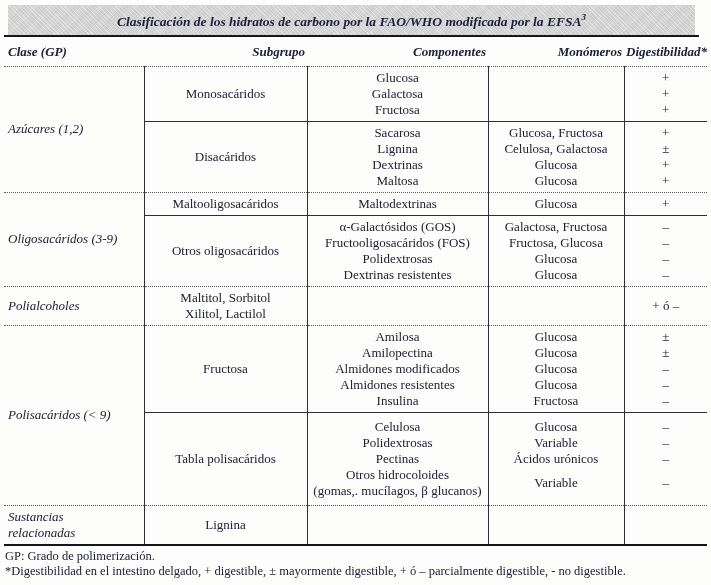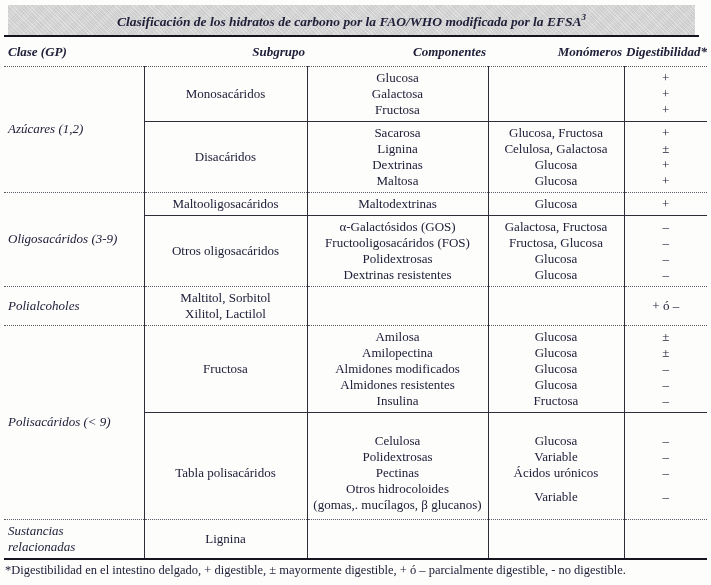"Celulosa" td.pad-extra { padding-top: 20px -> 6px }
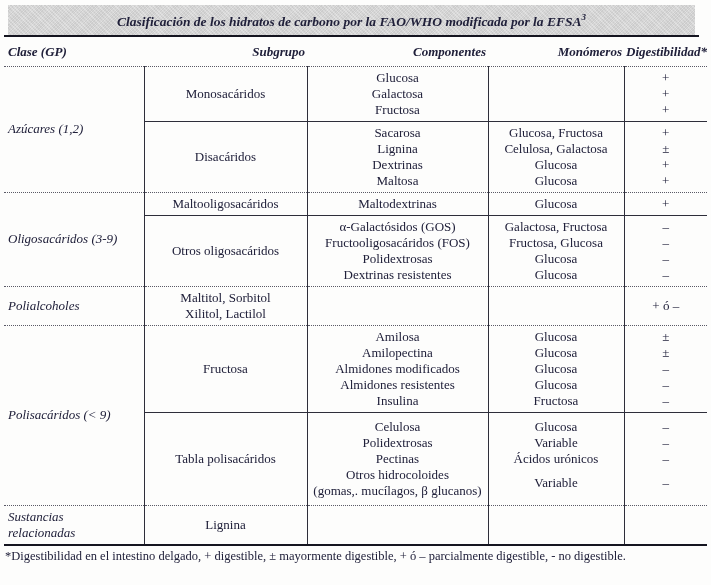"GP: Grado de polimerización." div.footnote { html: none -> <div>GP: Grado de polimerización.</div> }
